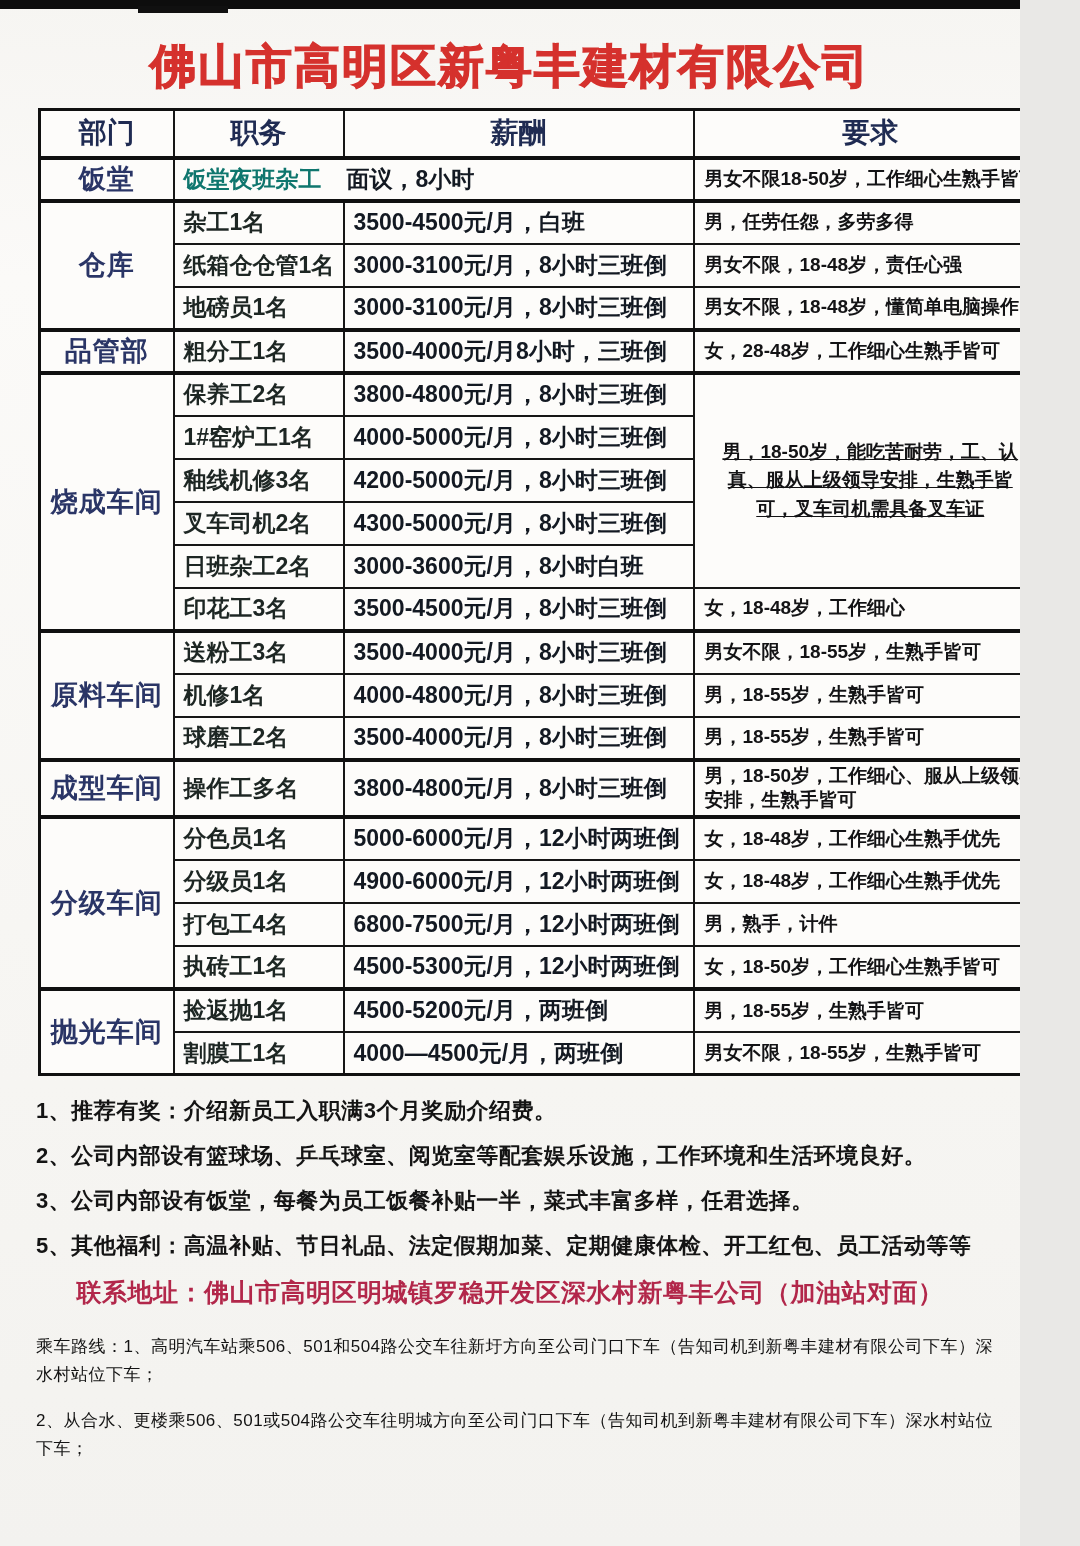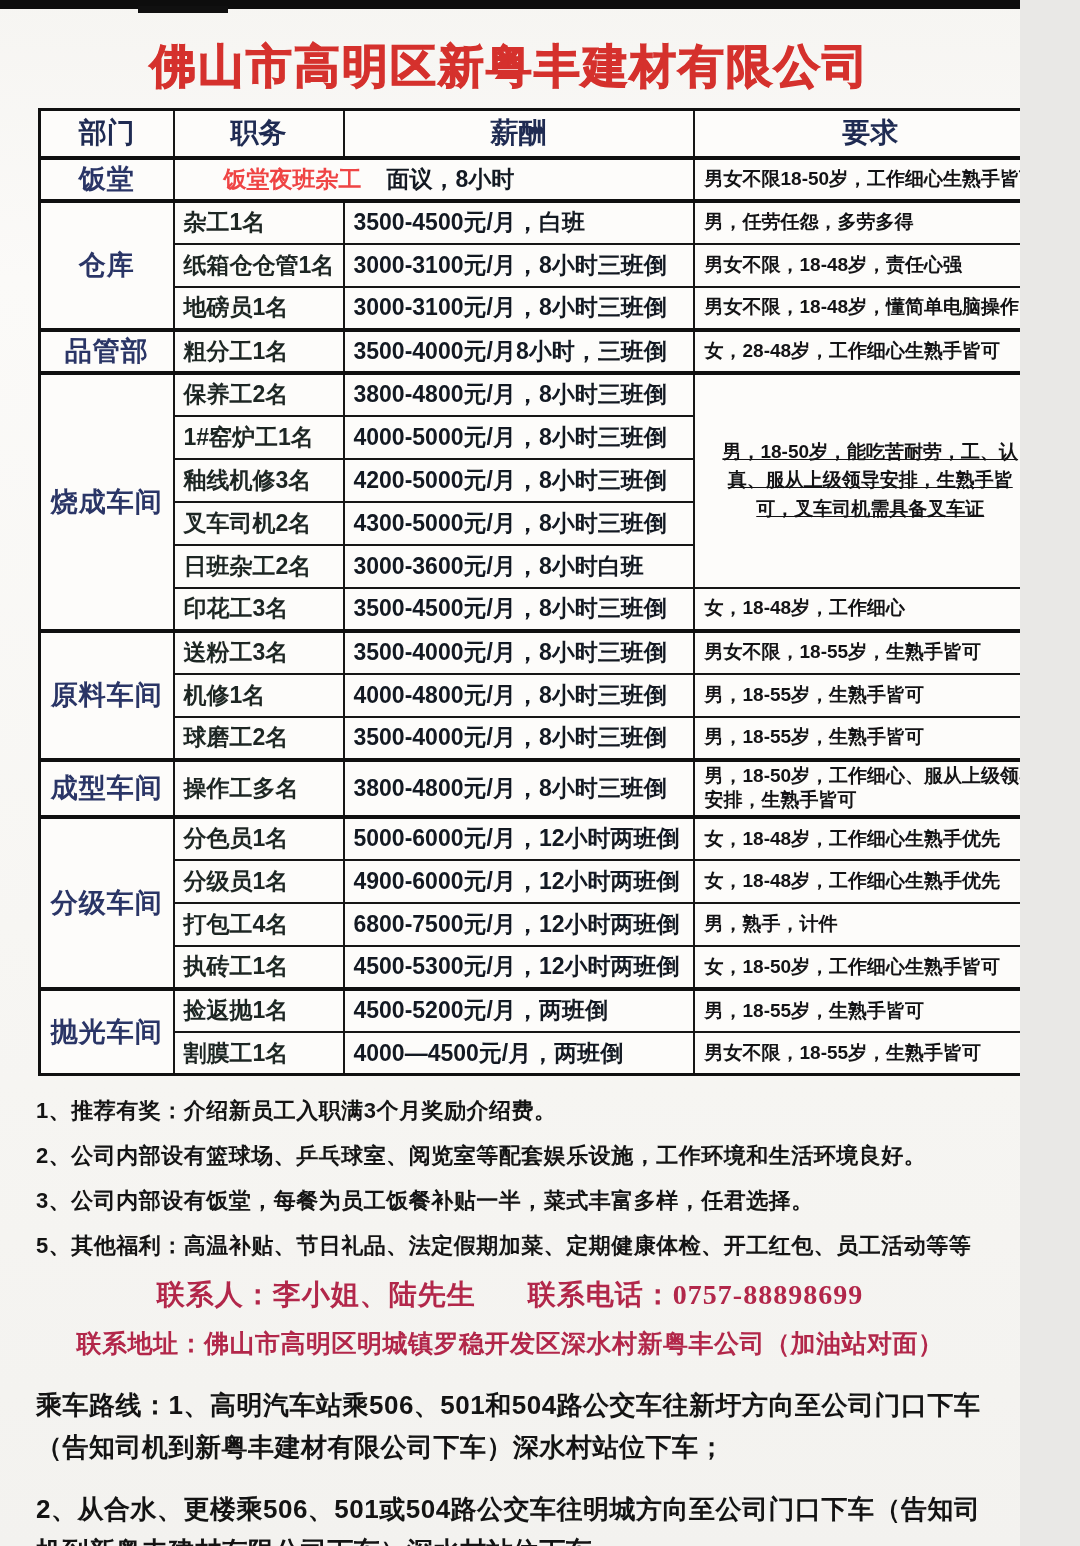"饭堂夜班杂工" .js-job { color: #ef4444 -> #0f766e; margin-left: 32px -> none; padding-left: 17px -> 9px }
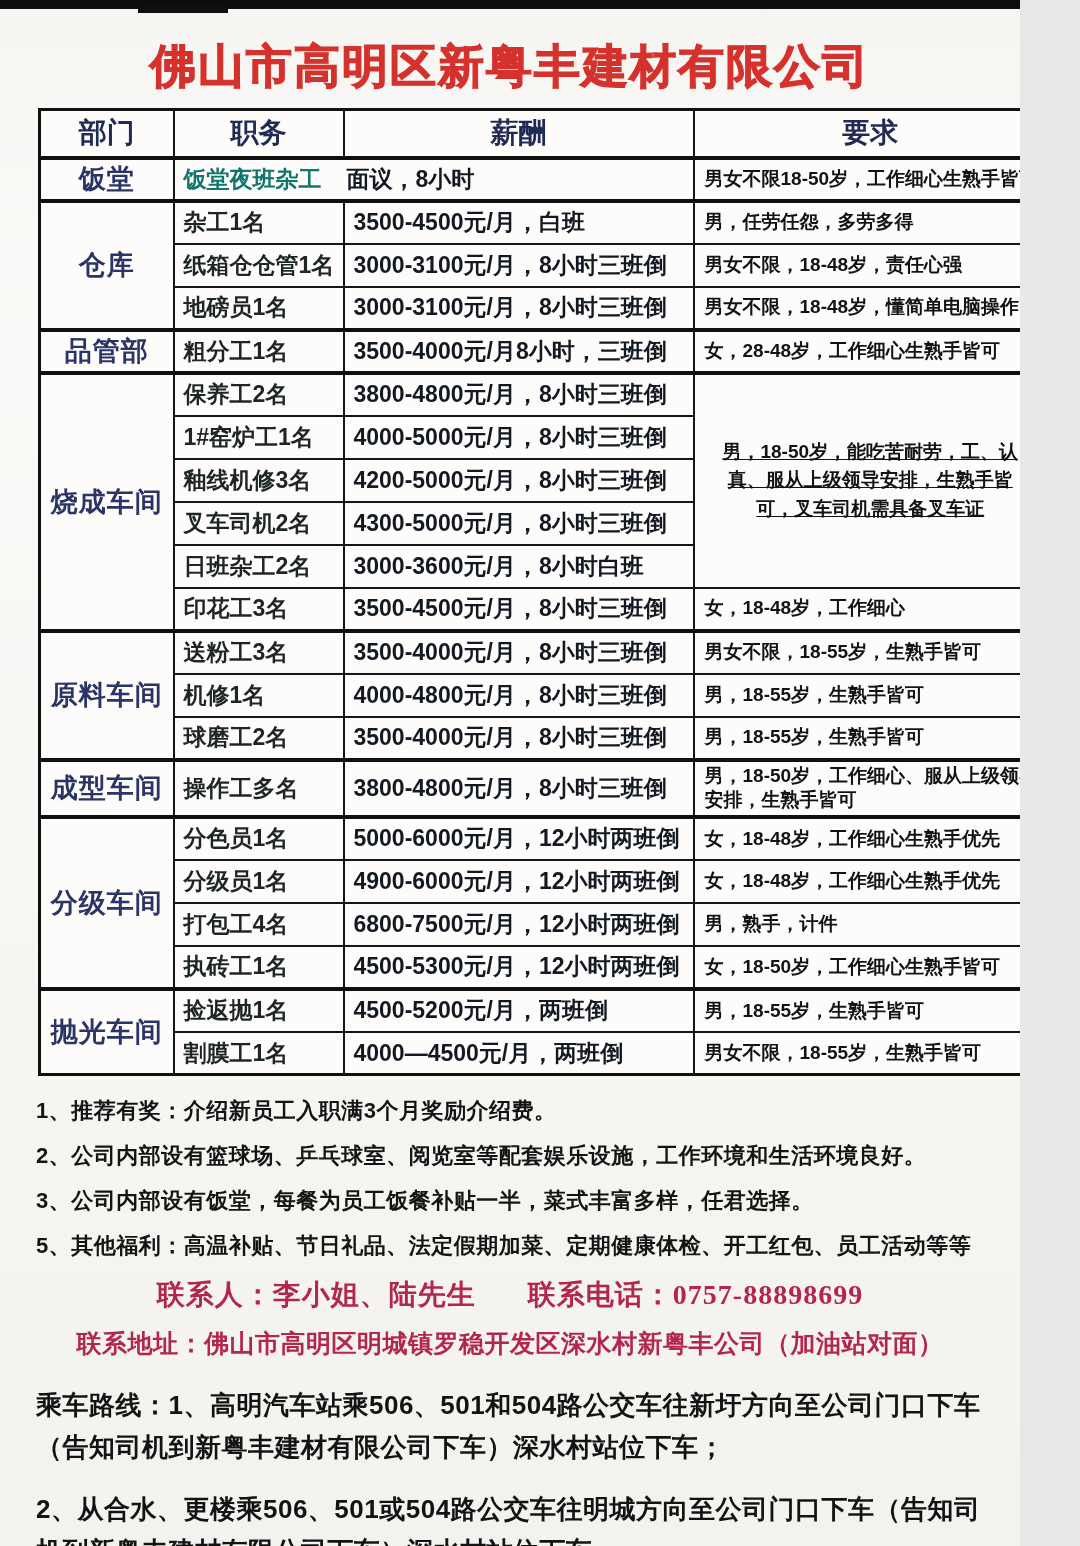"联系人：李小姐、陆先生 联系电话：0757-88898699" div.contact-line { html: <div> <span>联系人：</span><span>李小姐、陆先生</span><span>联系电话：</span><span>0757-88898699</span> </div> -> none }
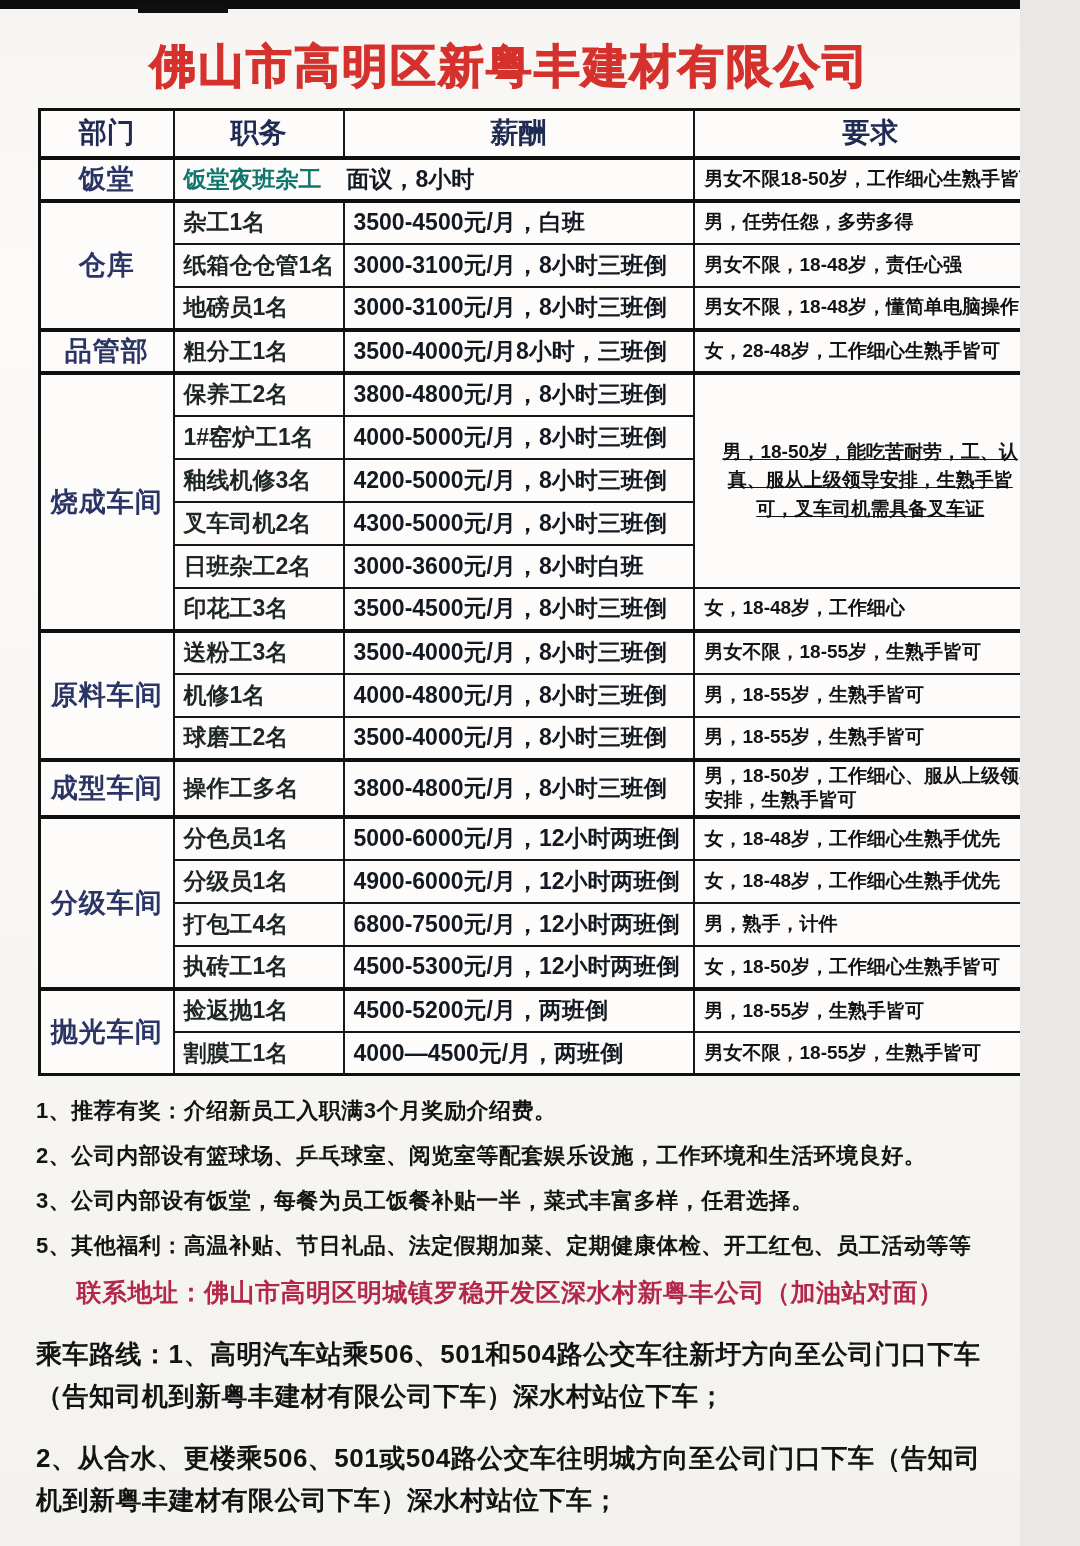"乘车路线：1、高明汽车站乘506、501和504路公交车往新圩方向至公司门口下车" .routes p { font-size: 26px -> 17px; font-weight: 700 -> 400 }
